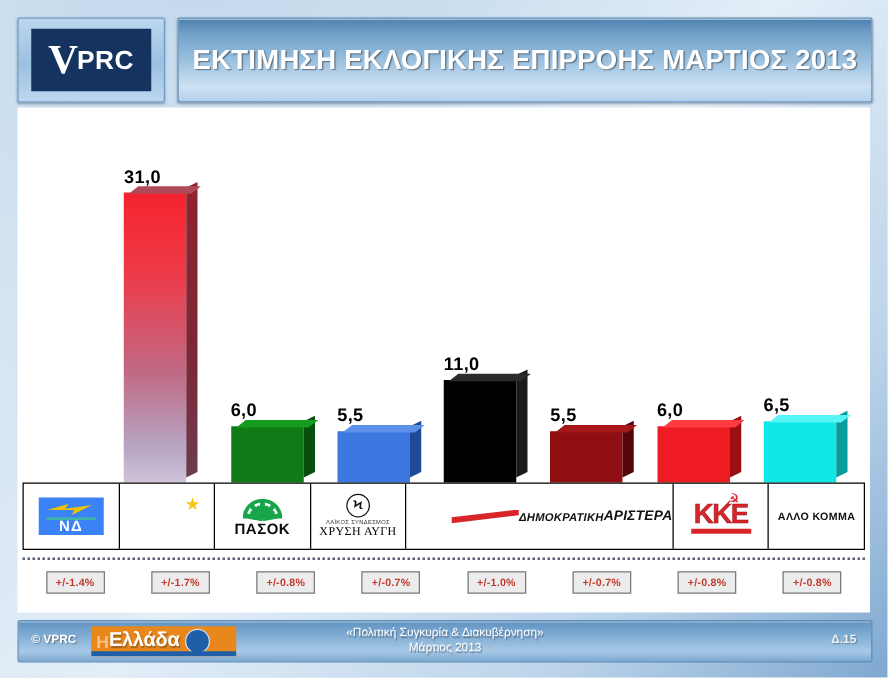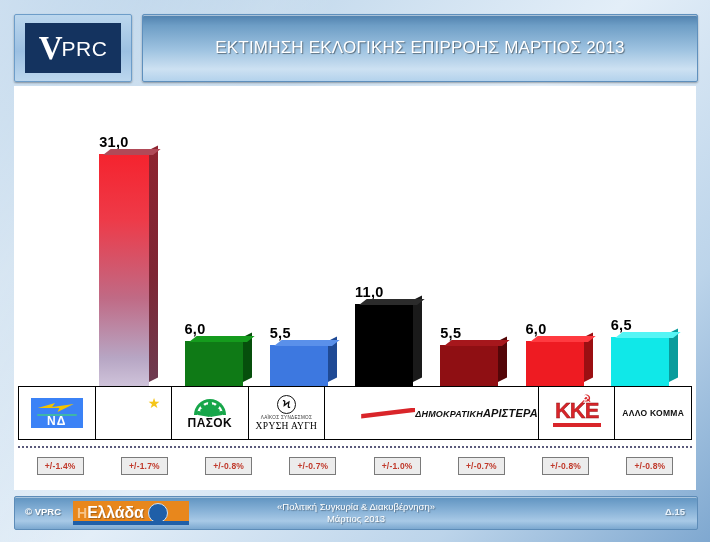"PRC" .logo-rest { font-weight: 400 -> 700 }
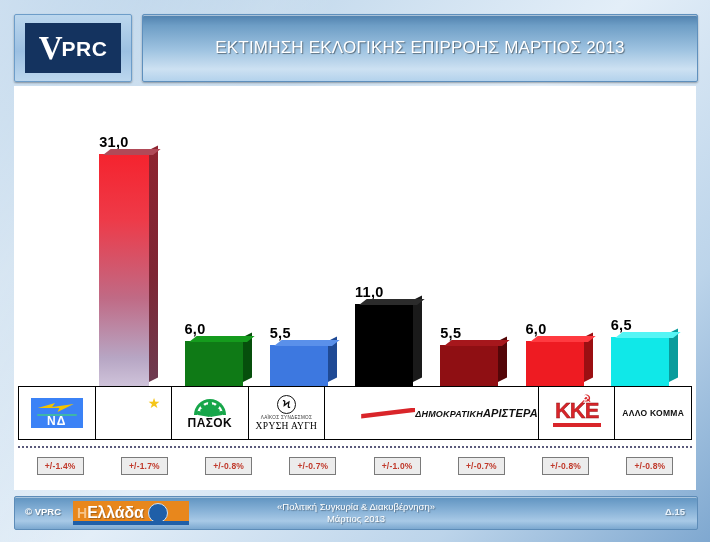"ΕΚΤΙΜΗΣΗ ΕΚΛΟΓΙΚΗΣ ΕΠΙΡΡΟΗΣ ΜΑΡΤΙΟΣ 2013" .title-txt { font-size: 17px -> 22px; font-weight: 400 -> 700 }
